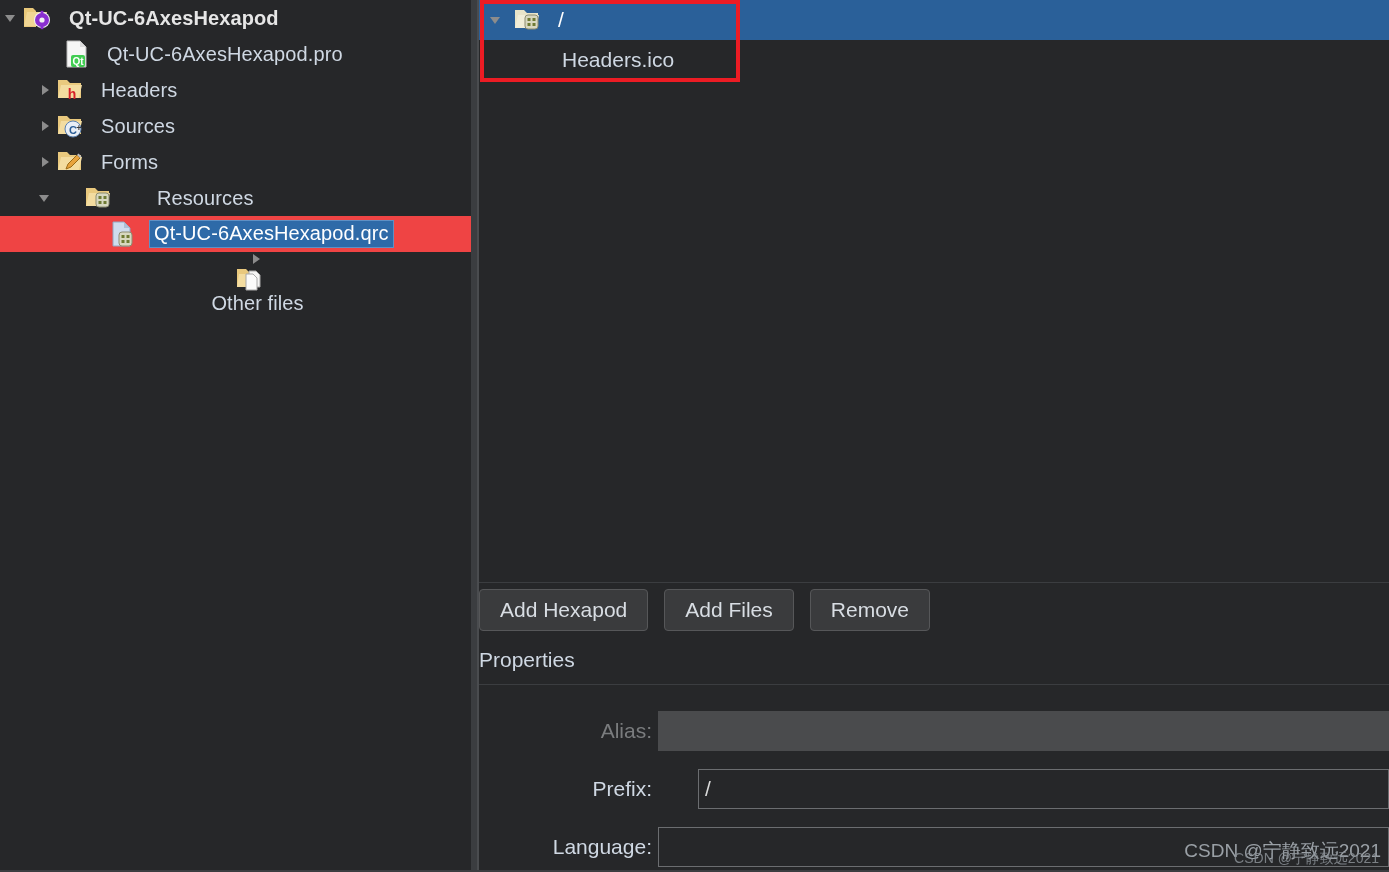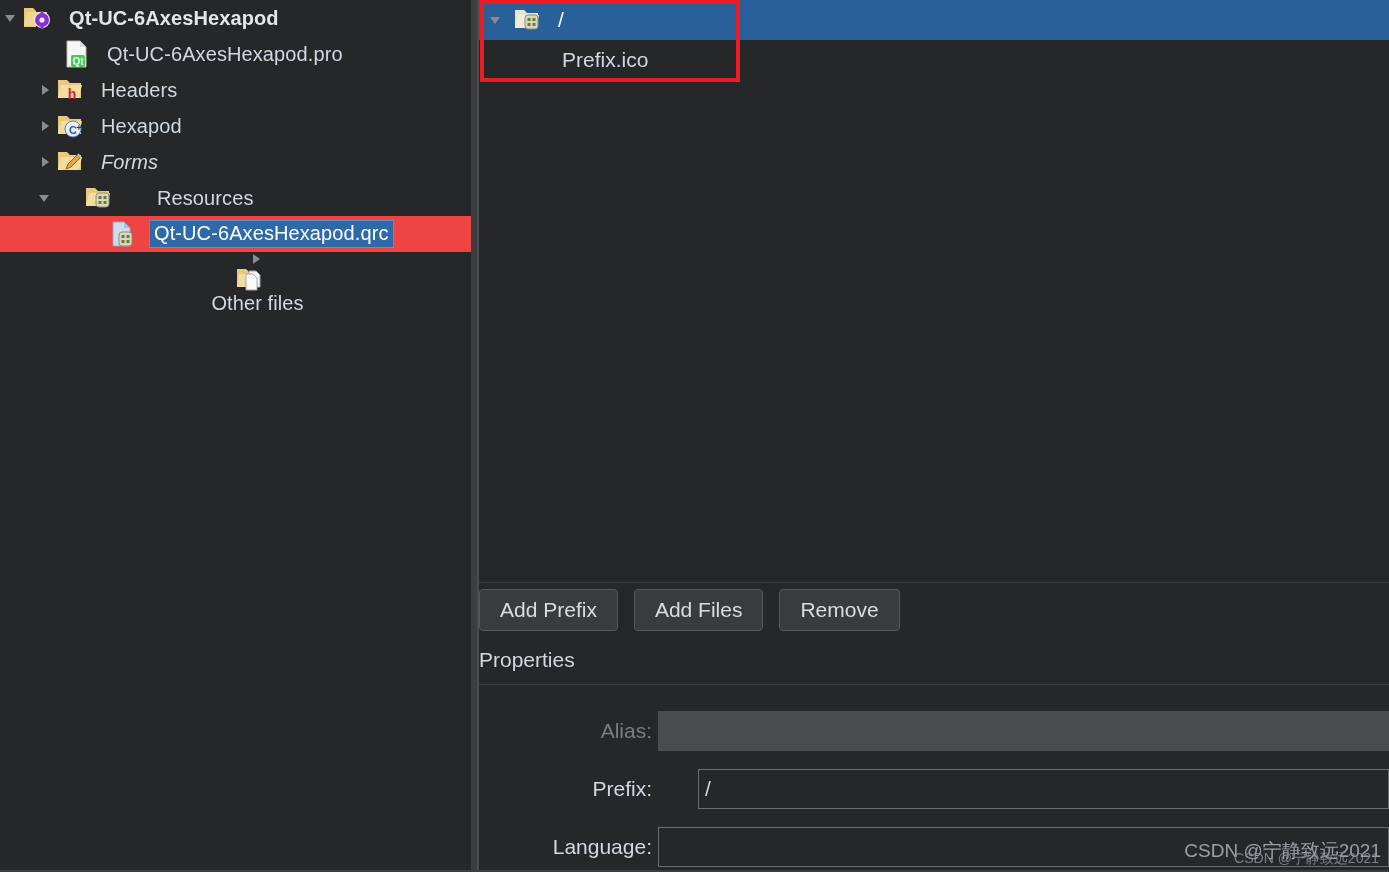"Prefix.ico" span.rlabel { text: Prefix.ico -> Headers.ico }
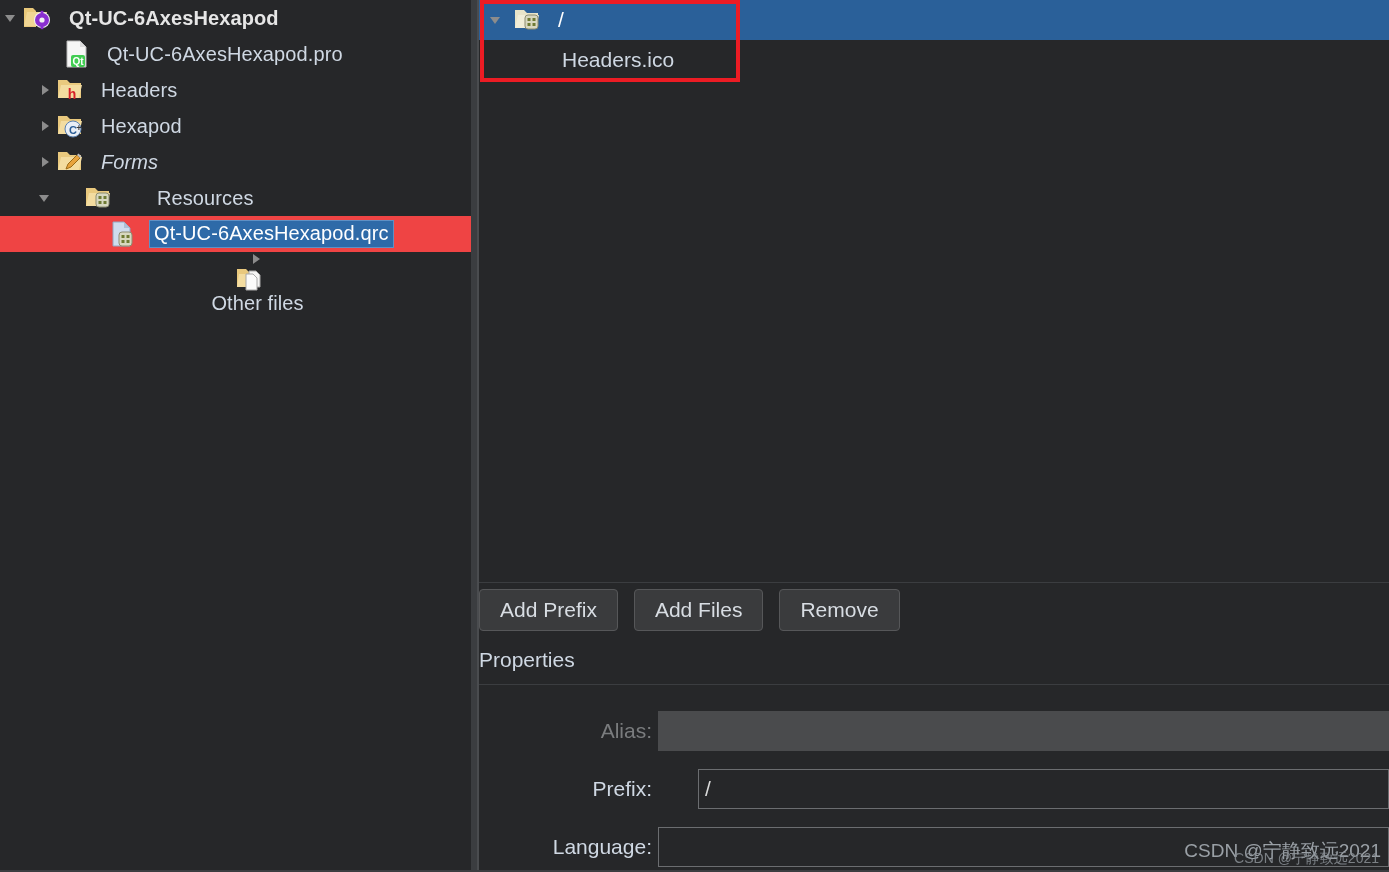"Hexapod" span.tlabel { text: Hexapod -> Sources }
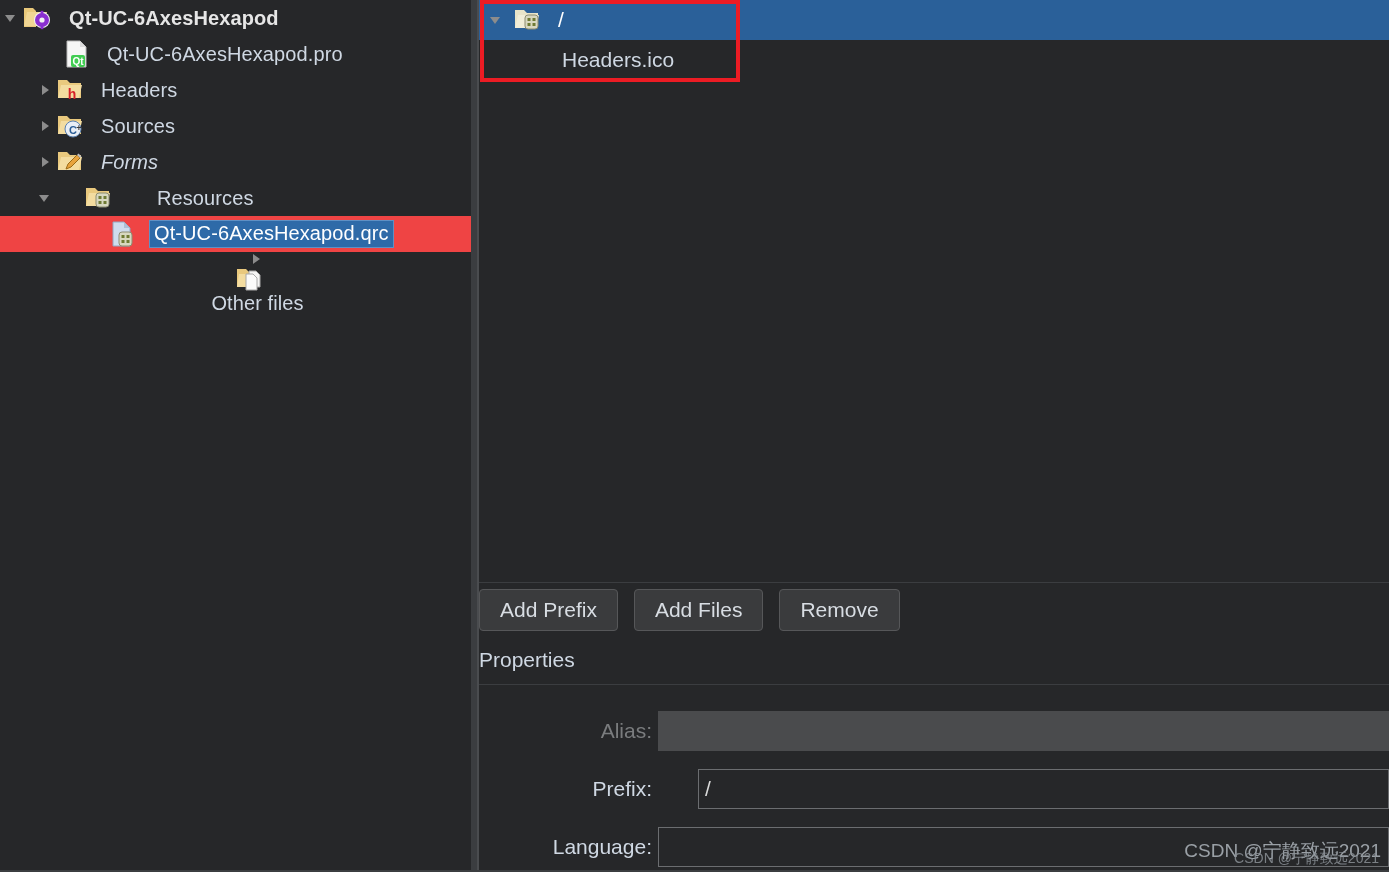"Forms" div.trow { font-style: italic -> none }
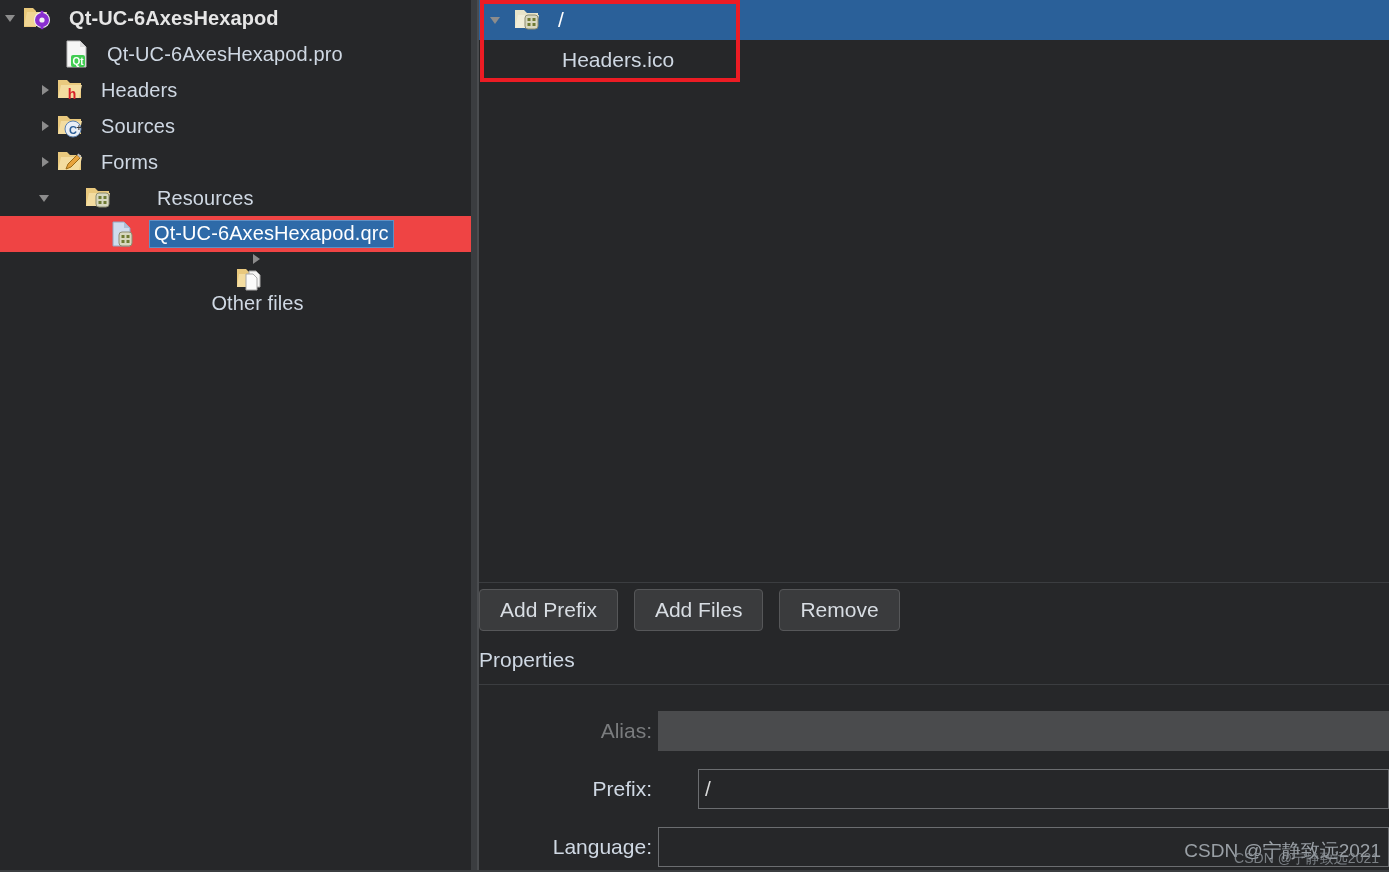"Add Prefix" button.btn { text: Prefix -> Hexapod }
